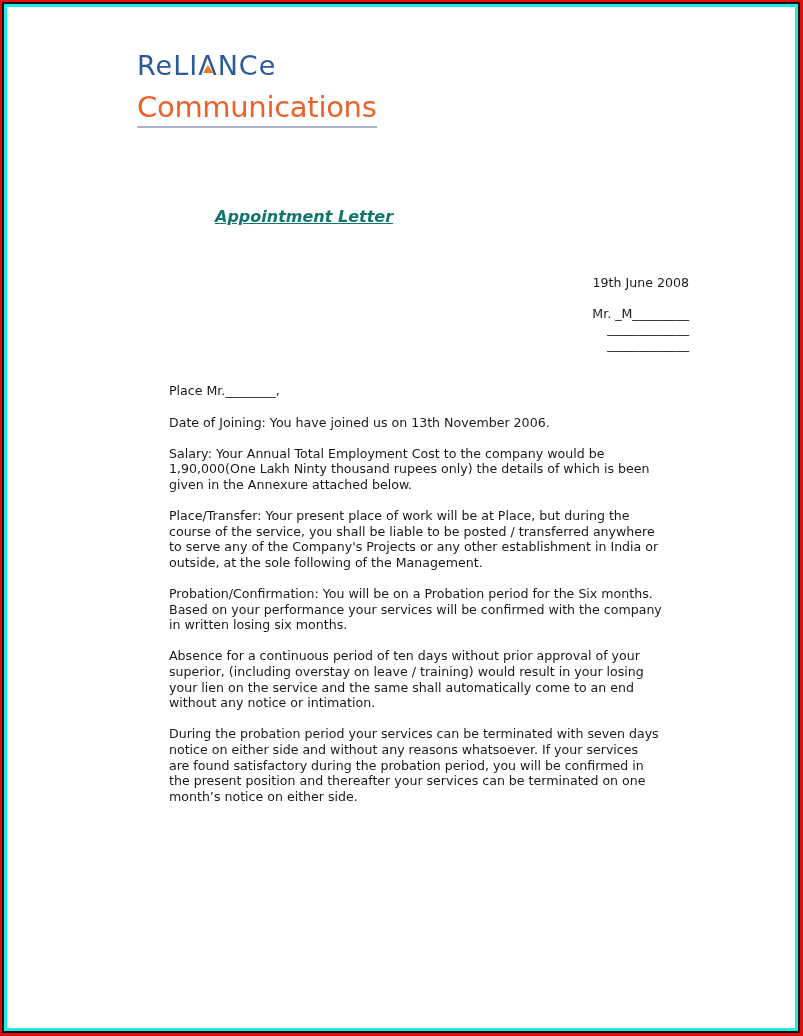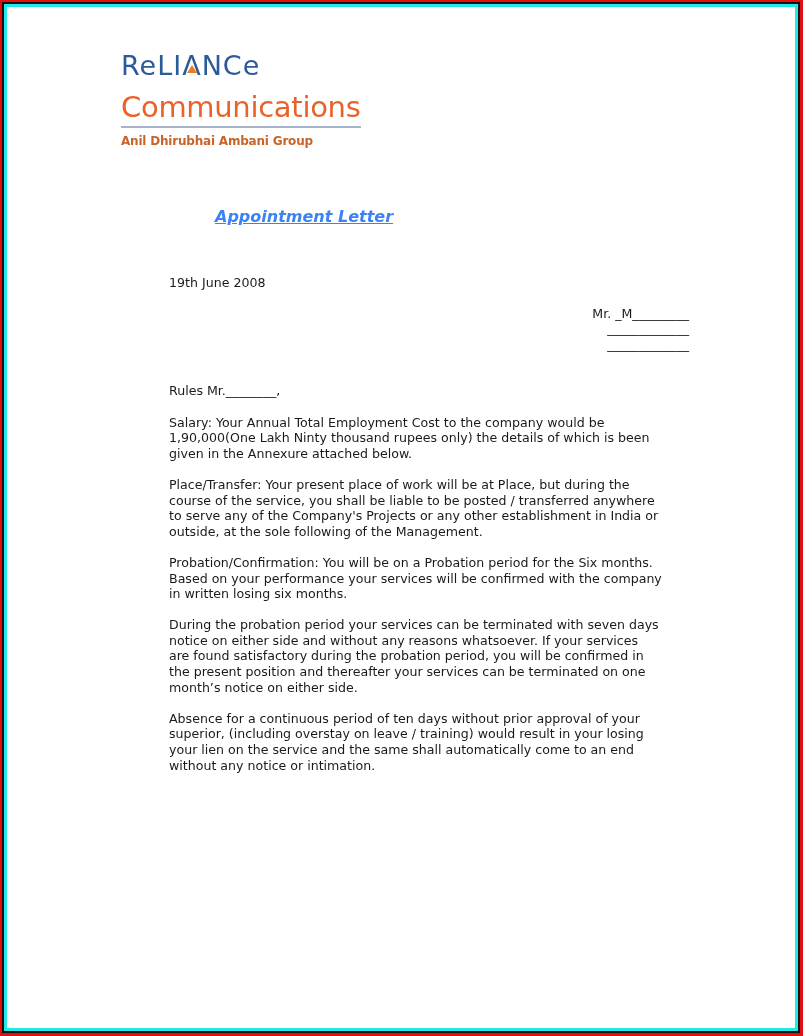"ReLIΛNCe" .logo { left: 121px -> 137px }
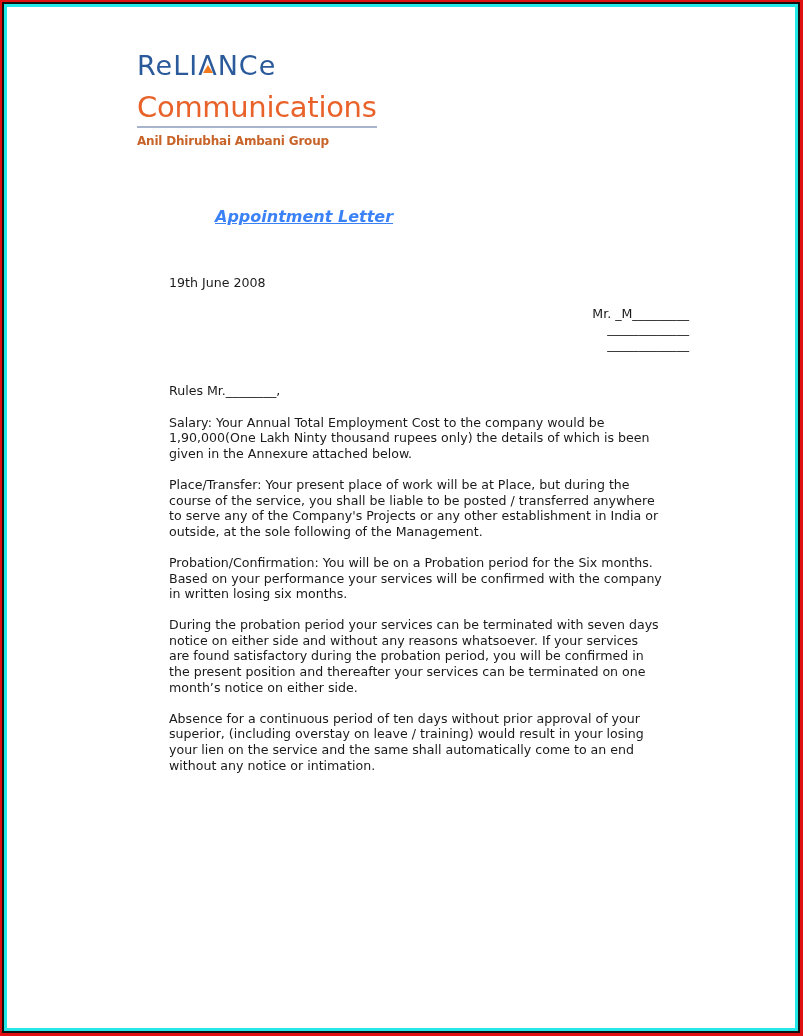"Anil Dhirubhai Ambani Group" div.logo-group { html: <div>Anil Dhirubhai Ambani Group</div> -> none }
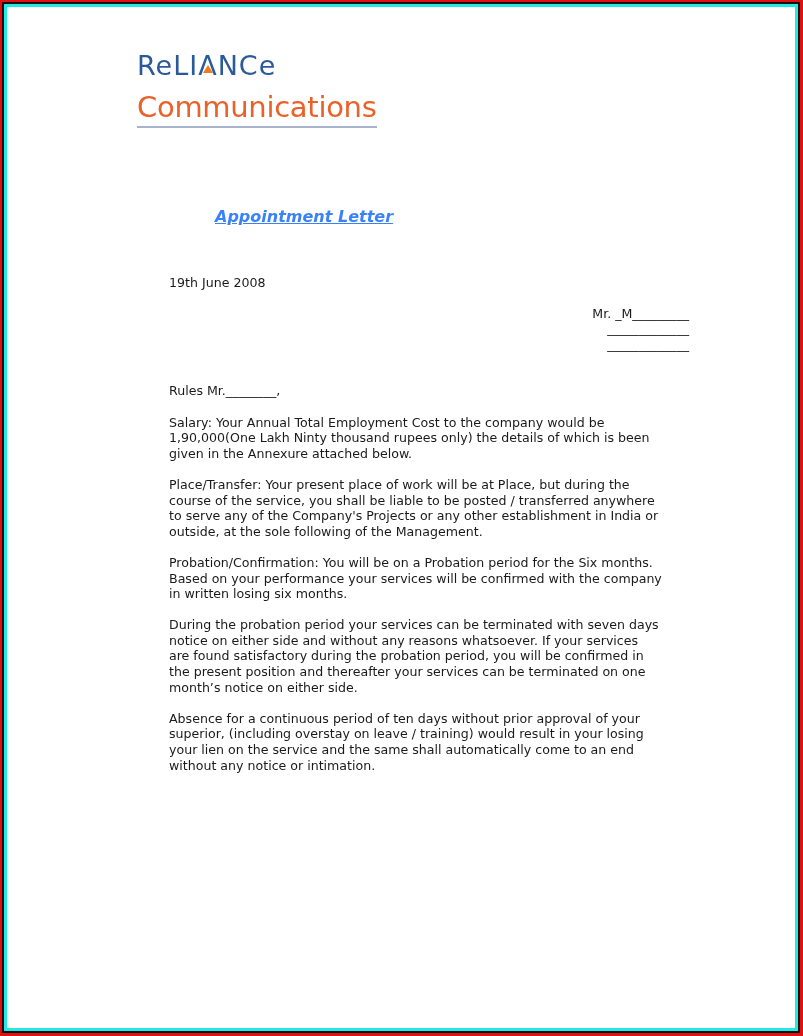"Appointment Letter" .letter-title { color: #3b82f6 -> #0f766e }
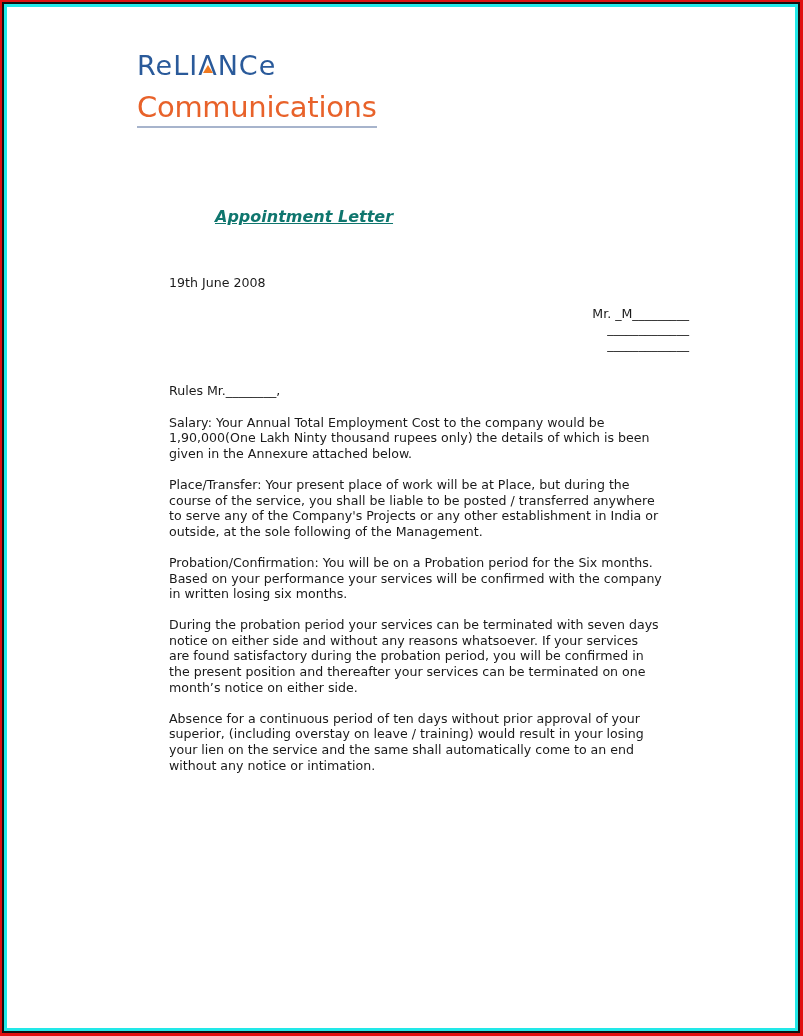"19th June 2008" .date { text-align: none -> right }
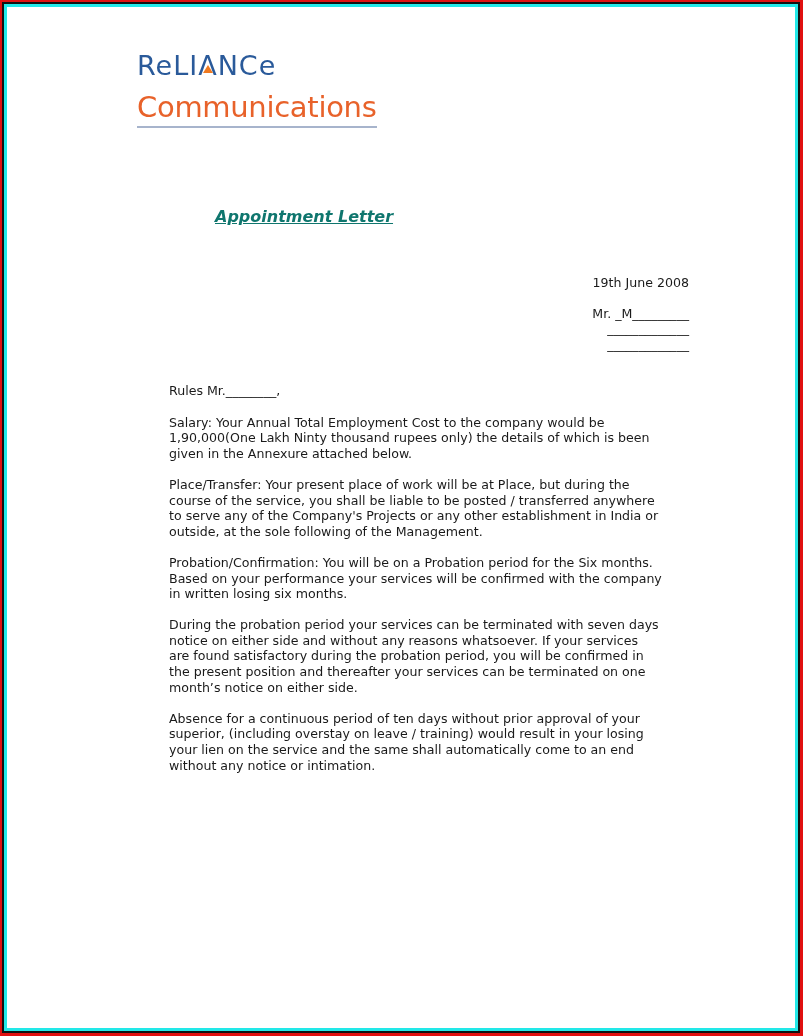"Rules Mr.________," p.gap { text: Rules -> Place }
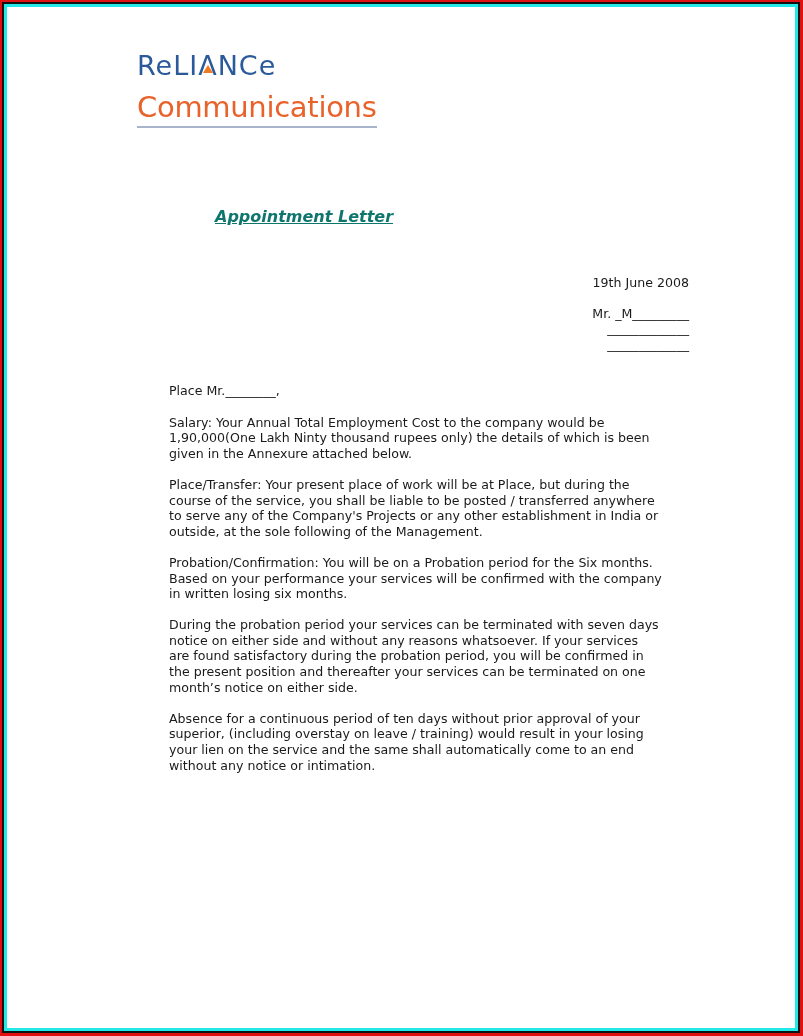"Date of Joining: You have" p.gap { html: none -> <p>Date of Joining: You have joined us on 13th November 2006.</p> }
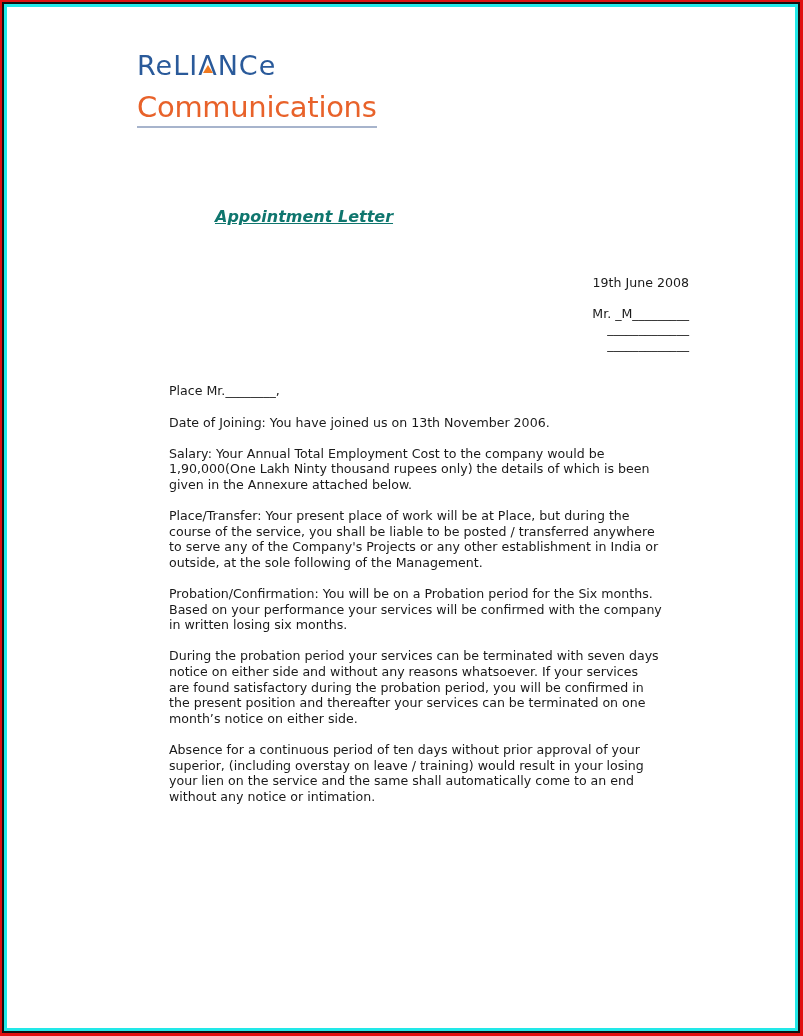"During the probation period your" p.gap { order: before "Absence for a continuous period" -> after "Absence for a continuous period" }
